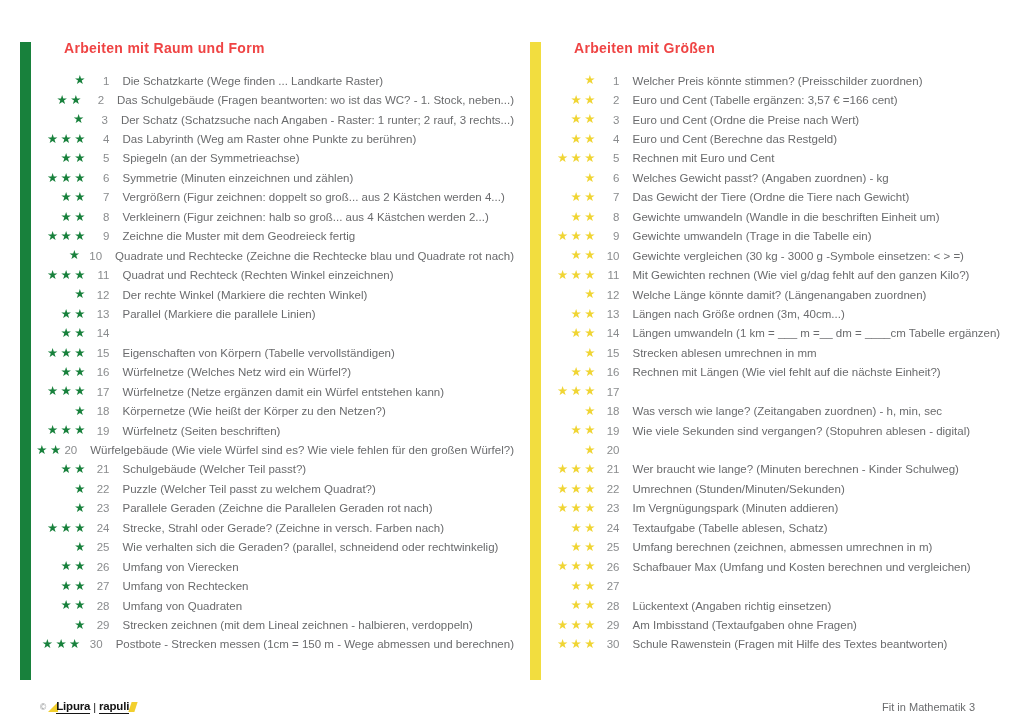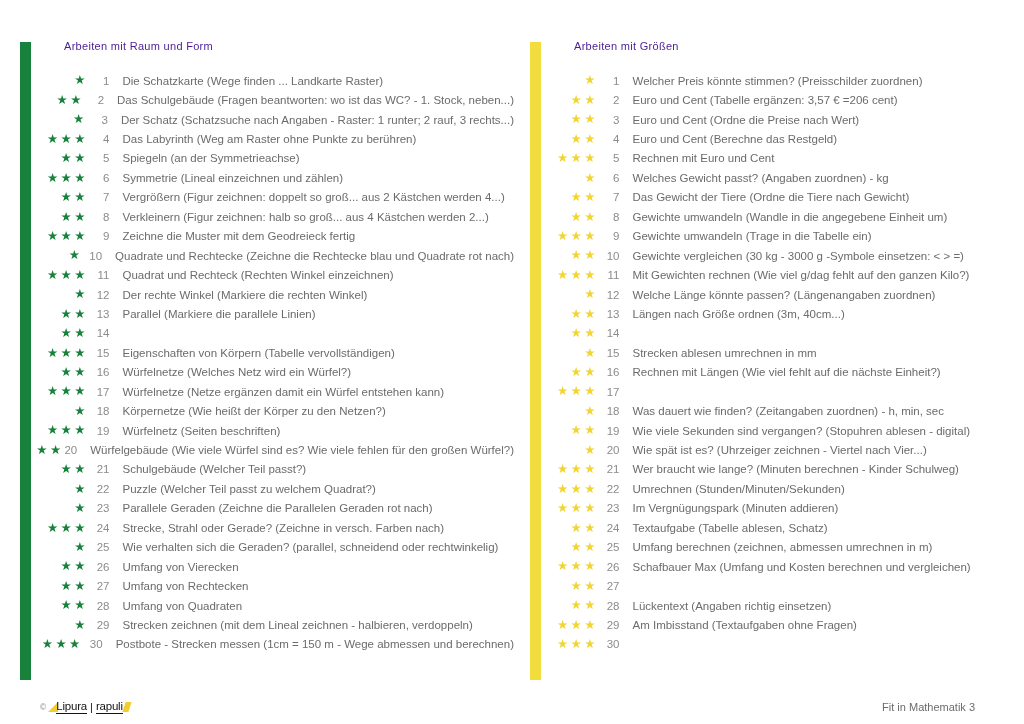"Arbeiten mit Raum und Form" .col .title { color: #4c1d95 -> #ef4444; font-size: 11px -> 14px; font-weight: 400 -> 700 }
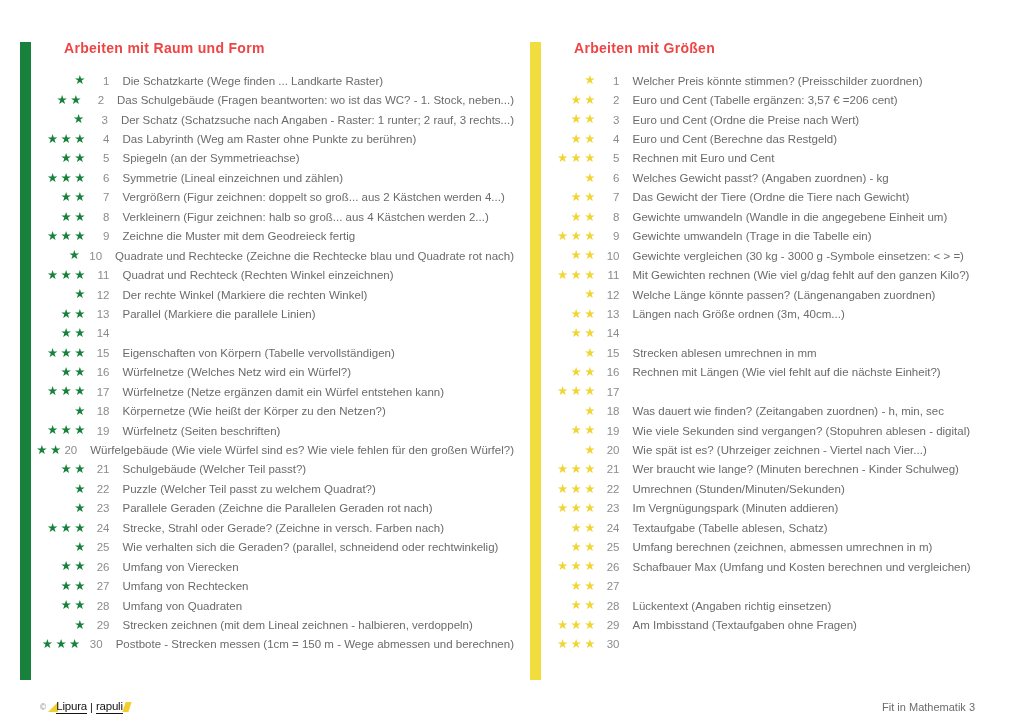"Euro und Cent (Tabelle ergänzen:" span.txt { text: 206 -> 166 }
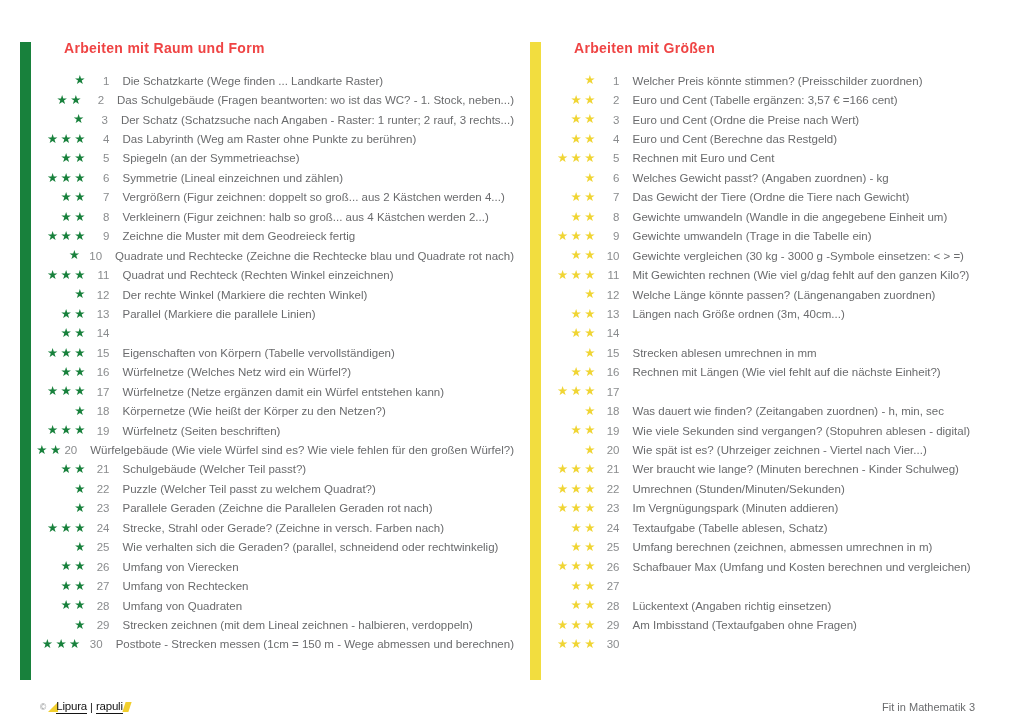"Symmetrie (Lineal einzeichnen und" span.txt { text: Lineal -> Minuten }
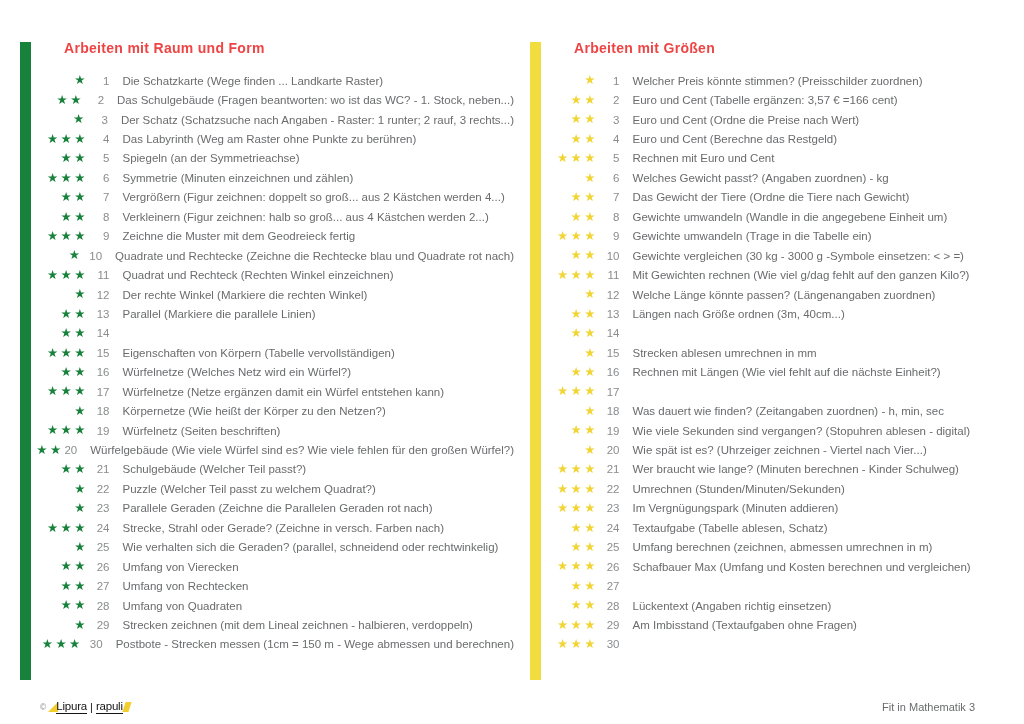"Gewichte umwandeln (Wandle in die" span.txt { text: angegebene -> beschriften }
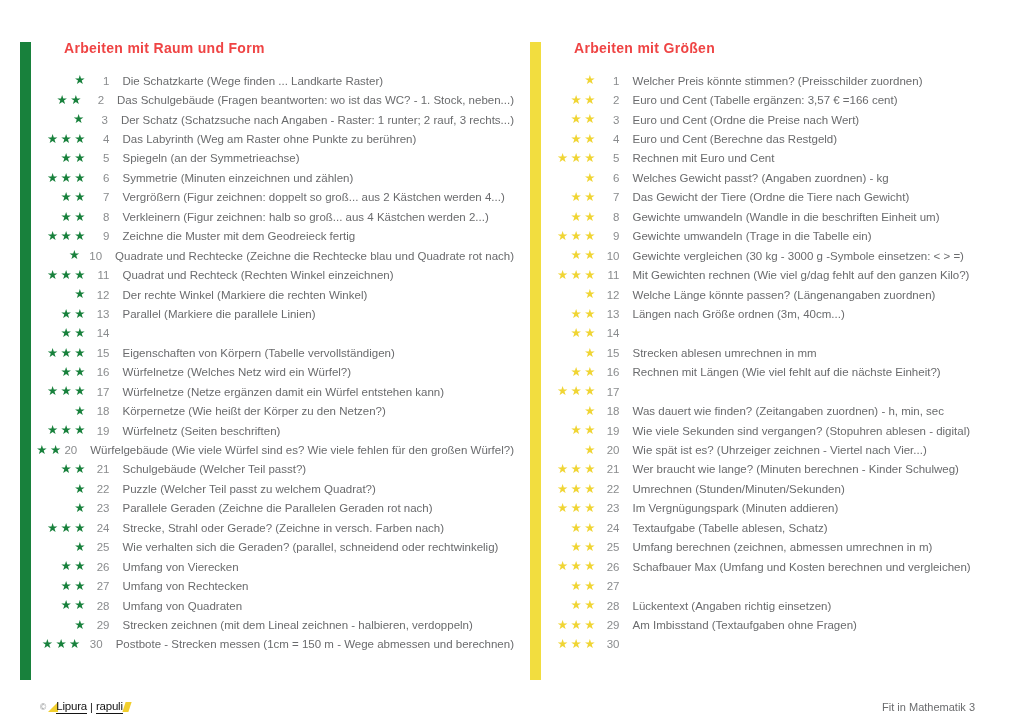"Welche Länge könnte passen?" span.txt { text: passen -> damit }
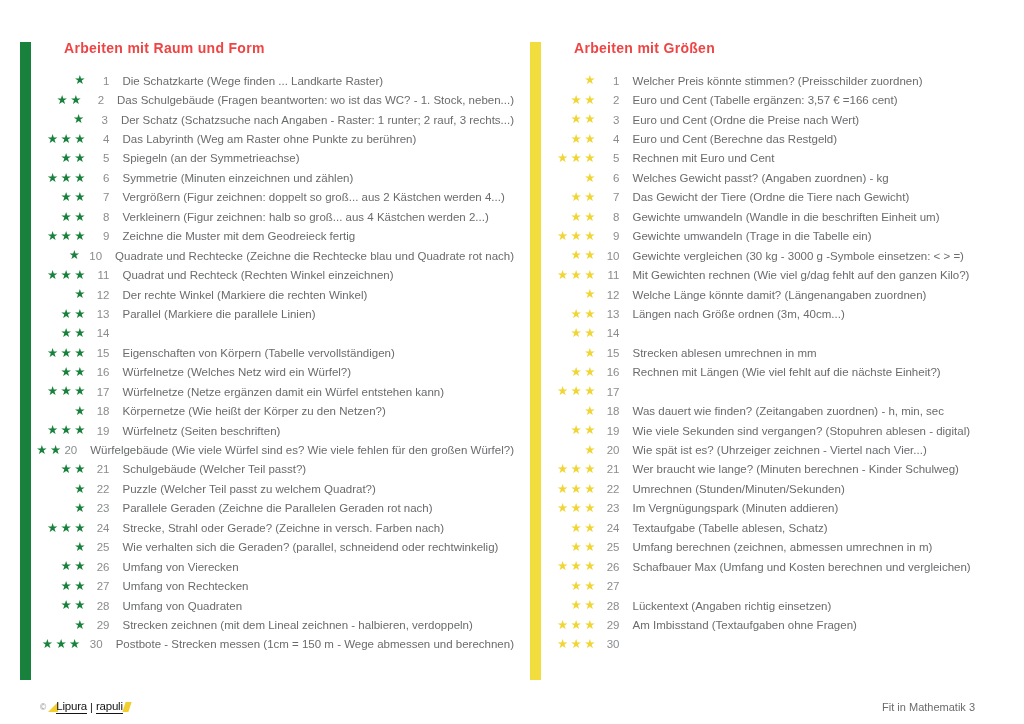"Längen umwandeln (1 km =" span.txt { html: none -> <span>Längen umwandeln (1 km = ___ m =__ dm = ____cm Tabelle ergänzen)</span> }
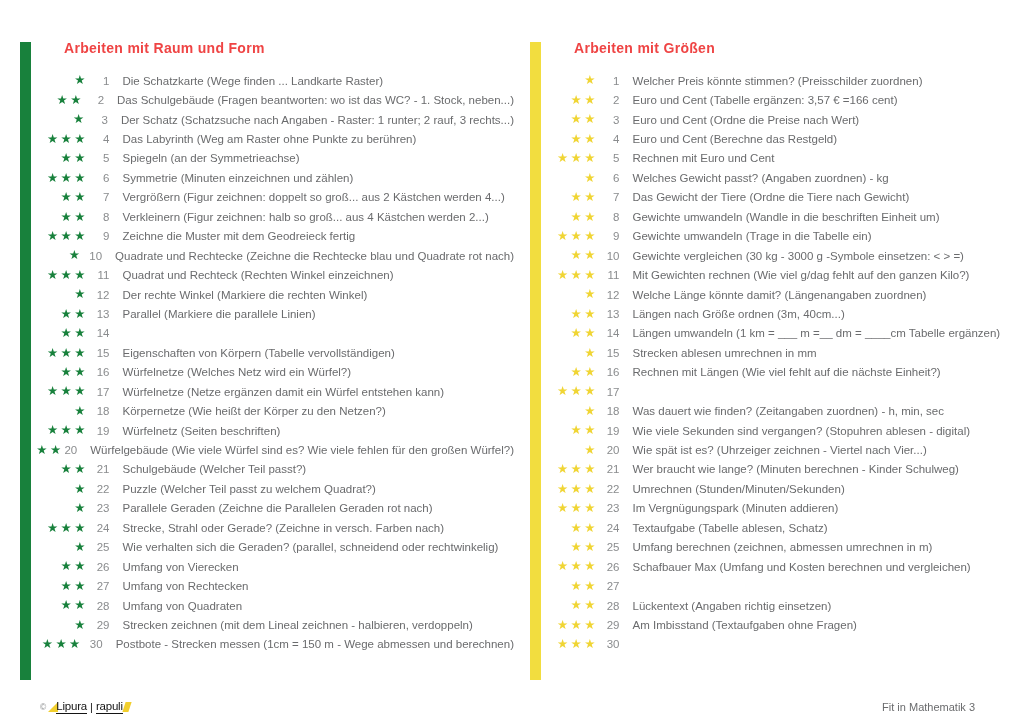"Was dauert wie finden? (Zeitangaben" span.txt { text: dauert wie finden -> versch wie lange }
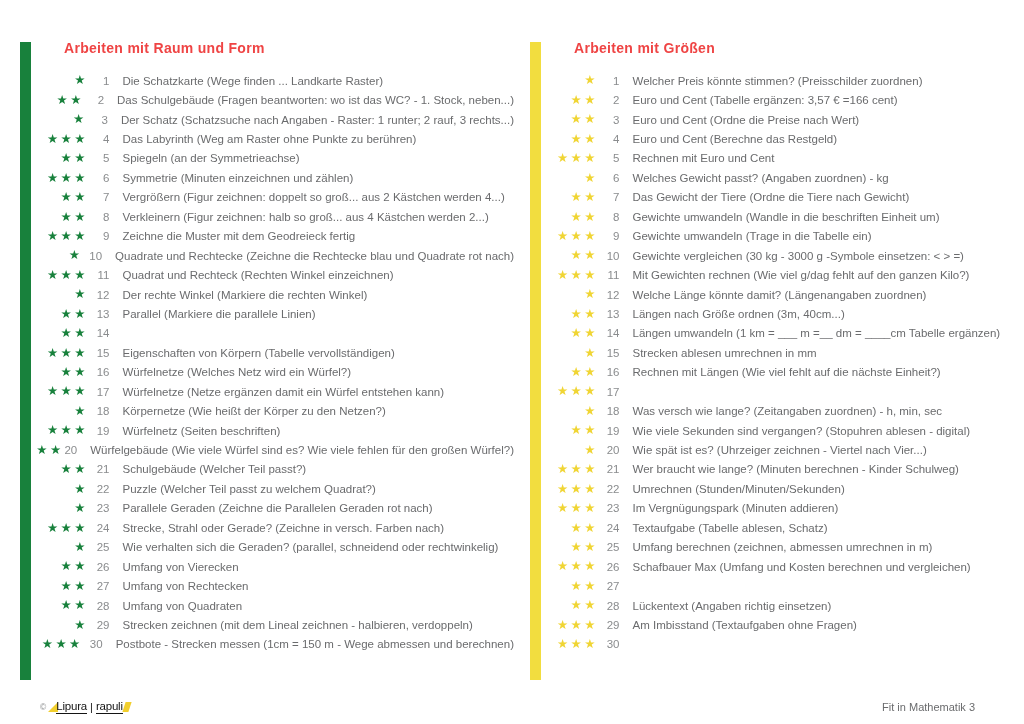"Wie spät ist es? (Uhrzeiger" span.txt { html: <span>Wie spät ist es? (Uhrzeiger zeichnen - Viertel nach Vier...)</span> -> none }
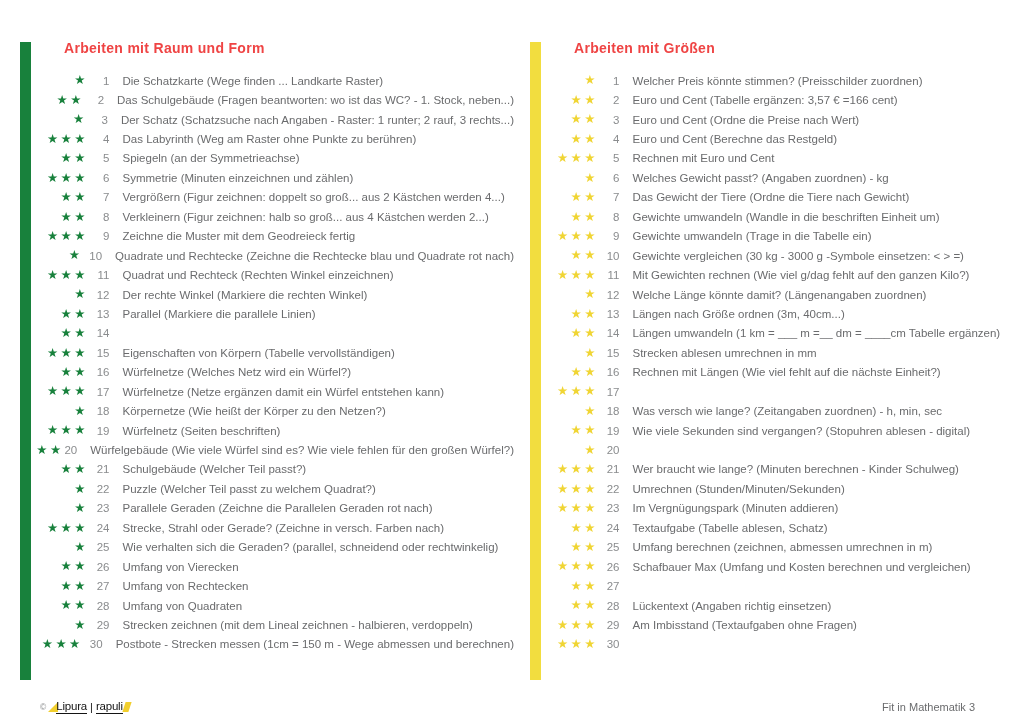"Schule Rawenstein (Fragen mit Hilfe" span.txt { html: none -> <span>Schule Rawenstein (Fragen mit Hilfe des Textes beantworten)</span> }
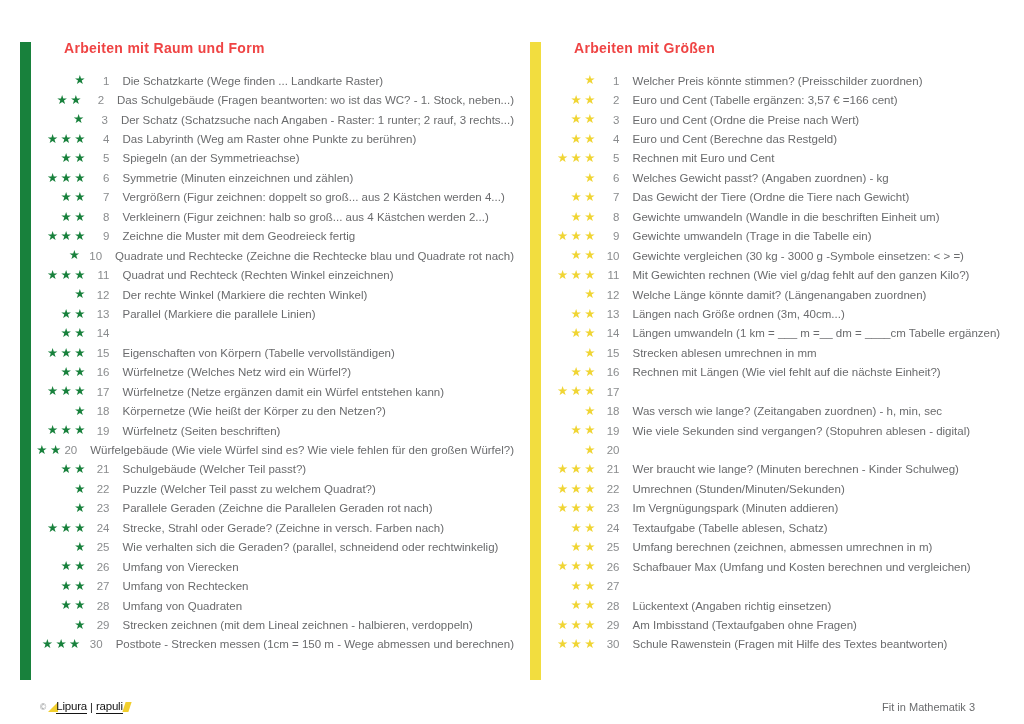"Lipura" .logo .brand { font-weight: 400 -> 700 }
